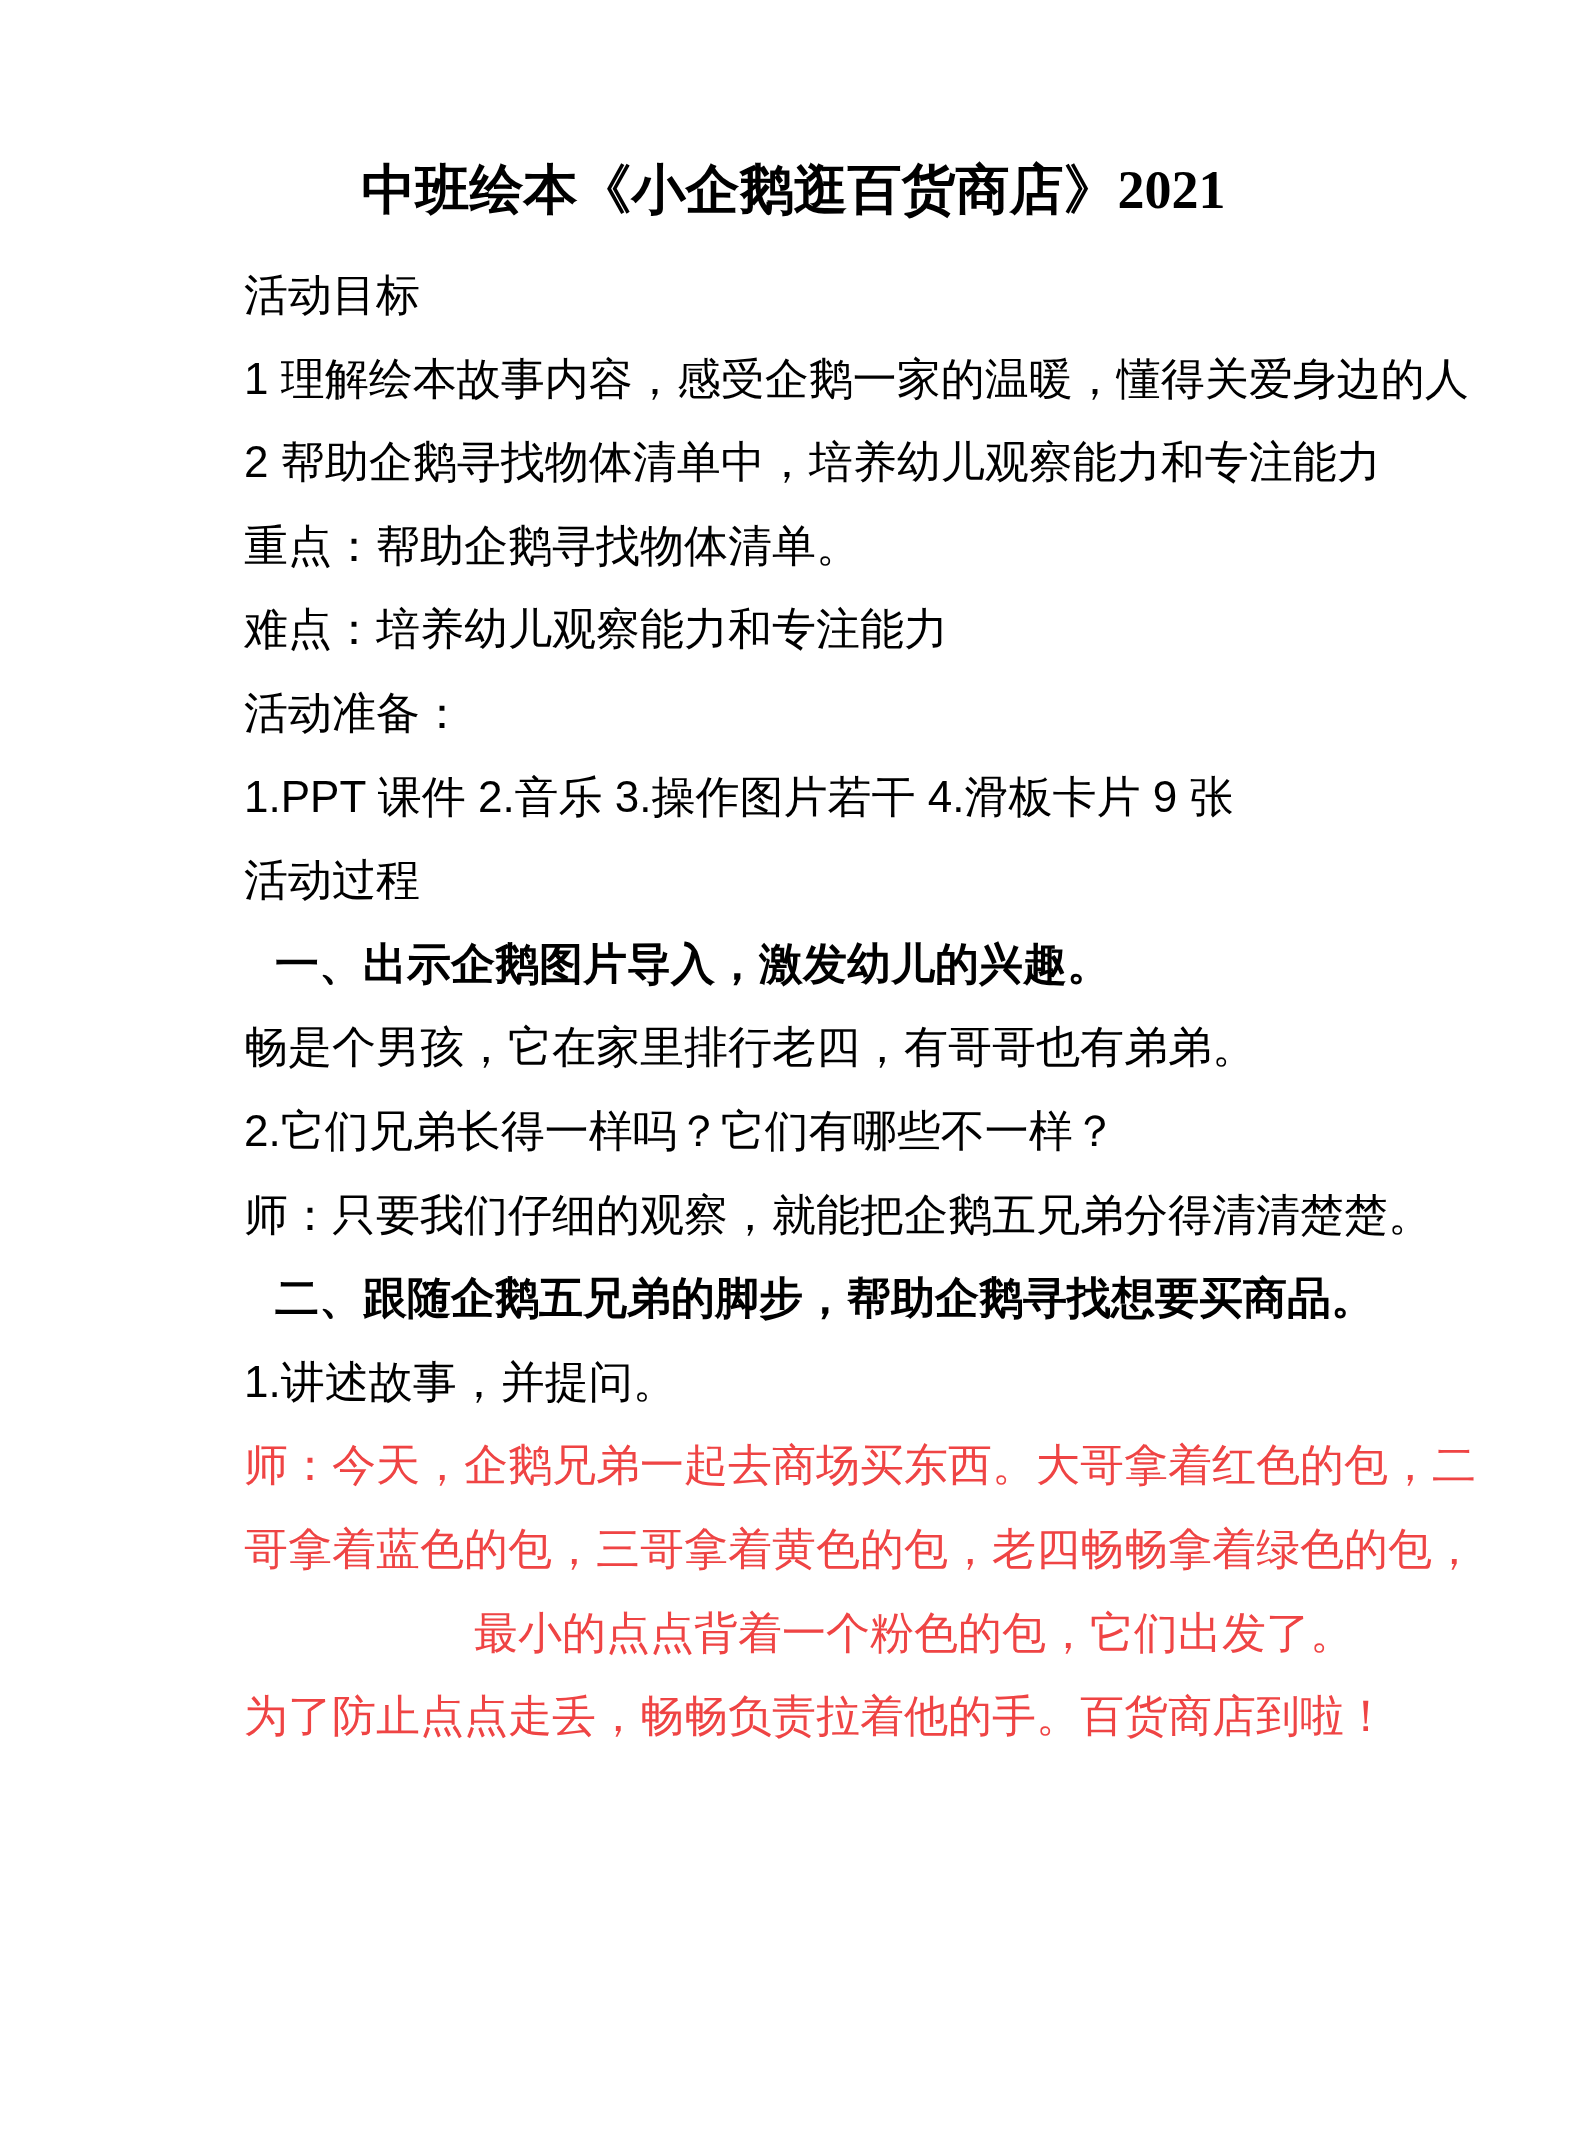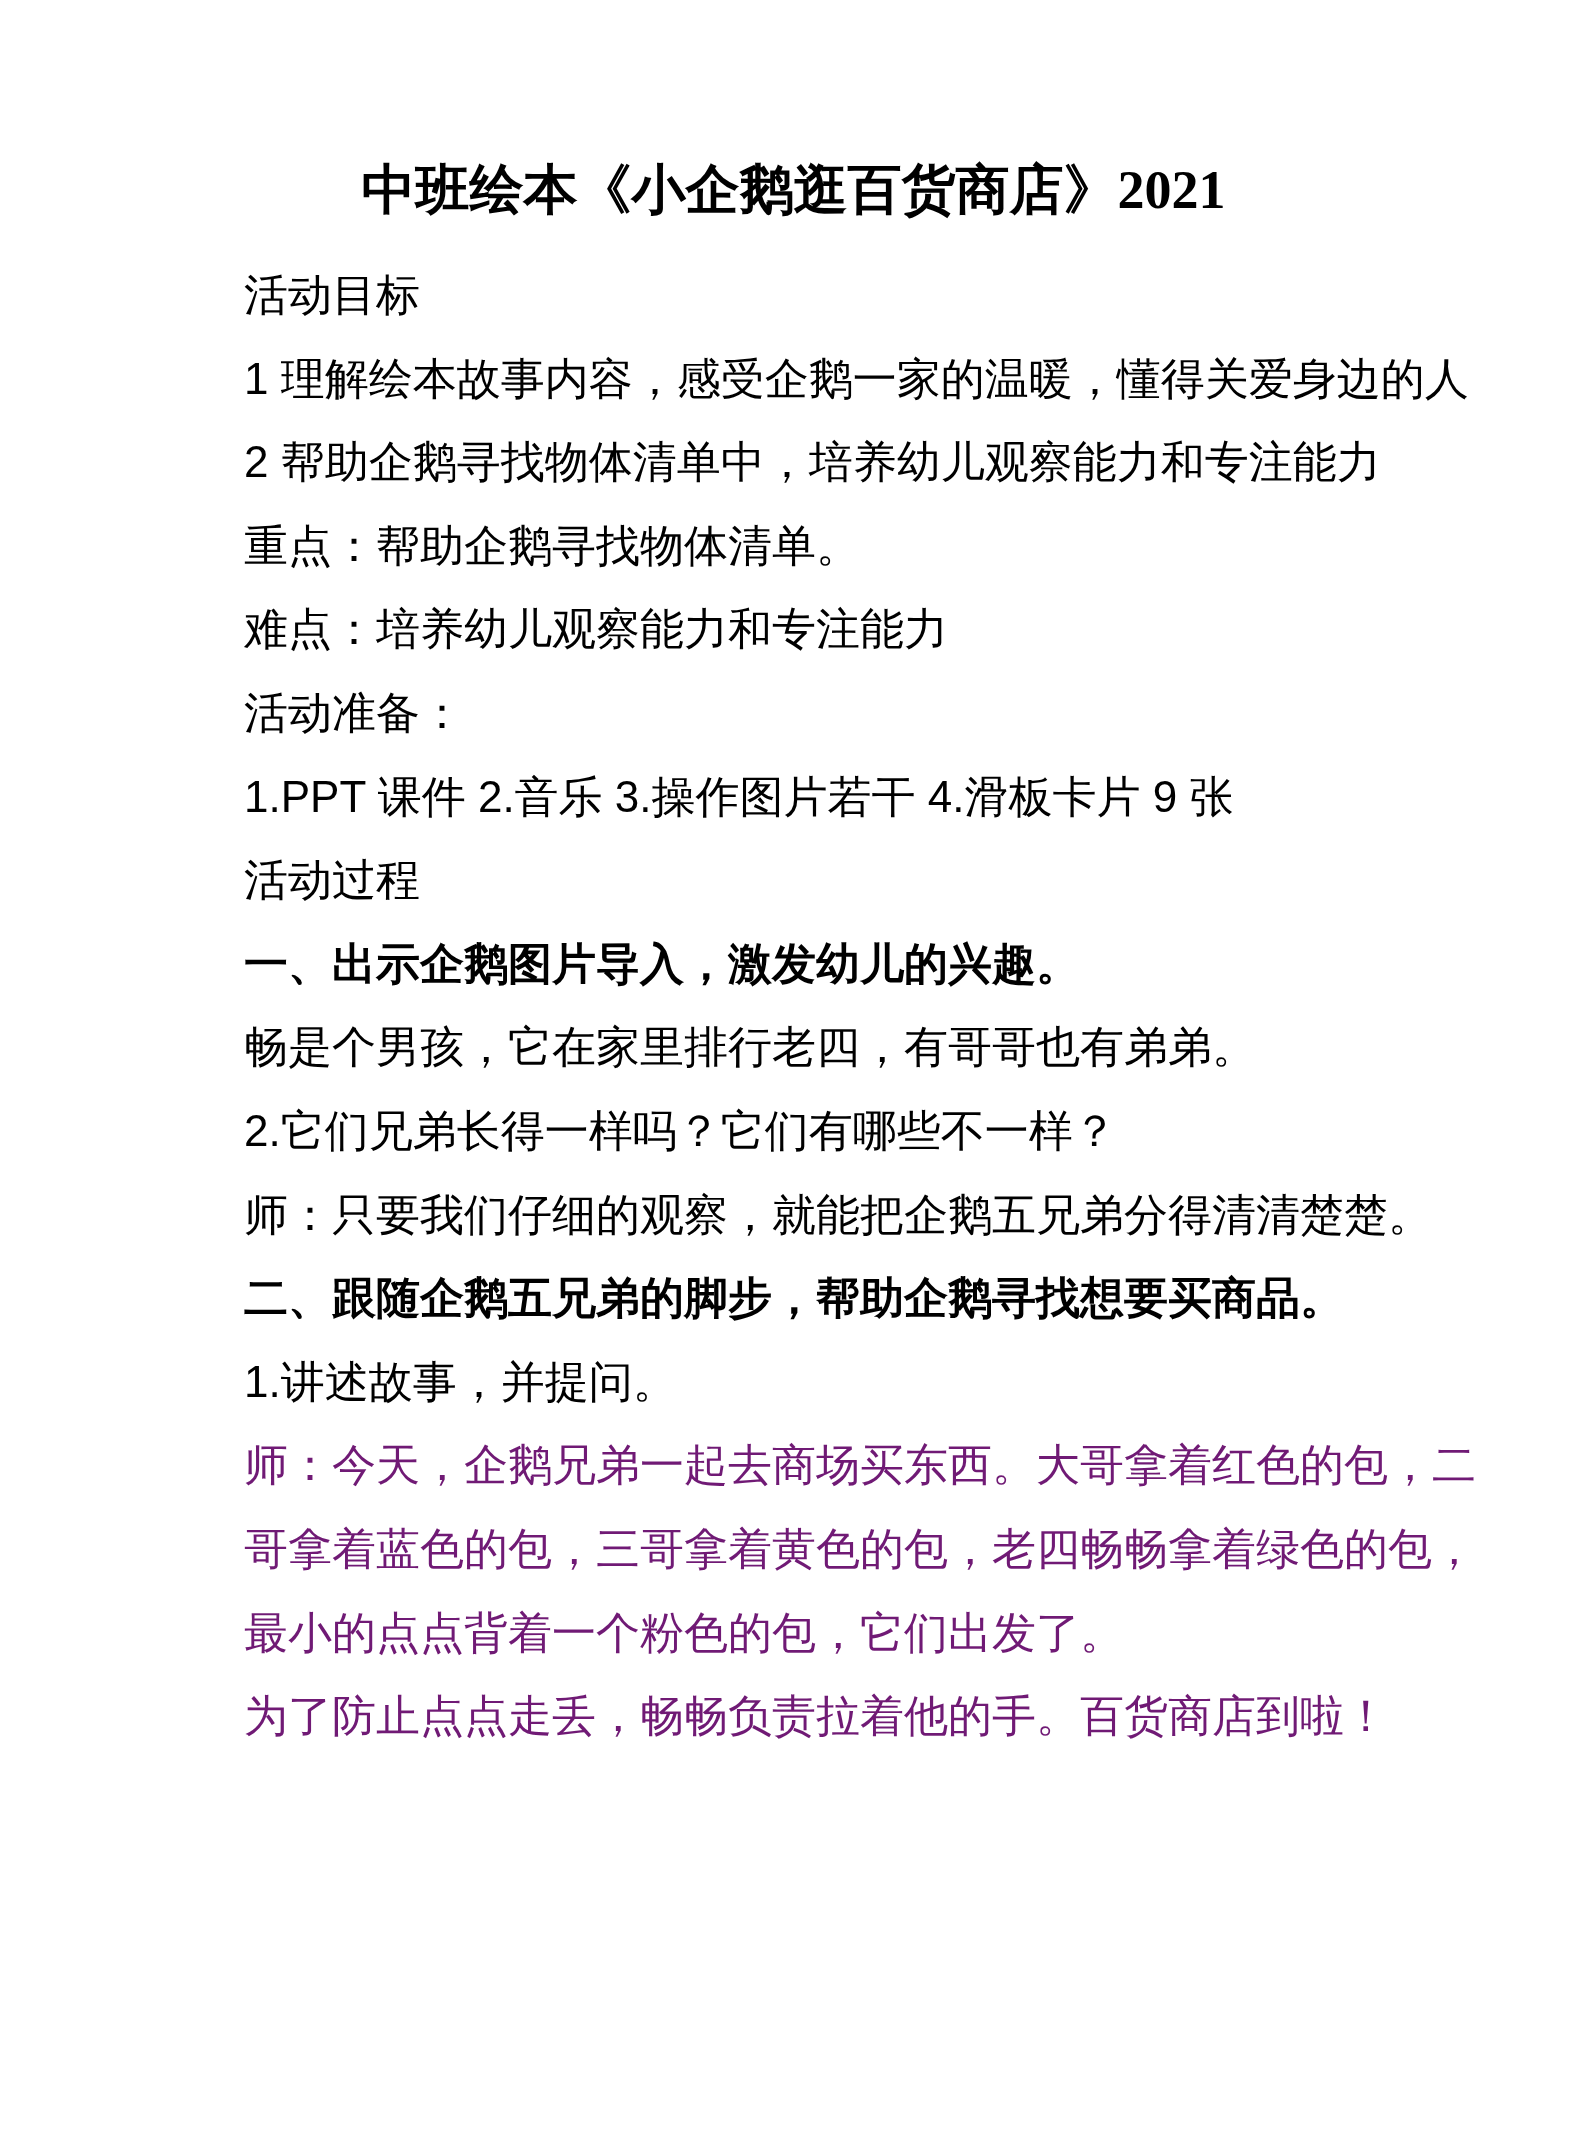"一、出示企鹅图片导入，激发幼儿的兴趣。" .line.heading { margin-left: none -> 31px }
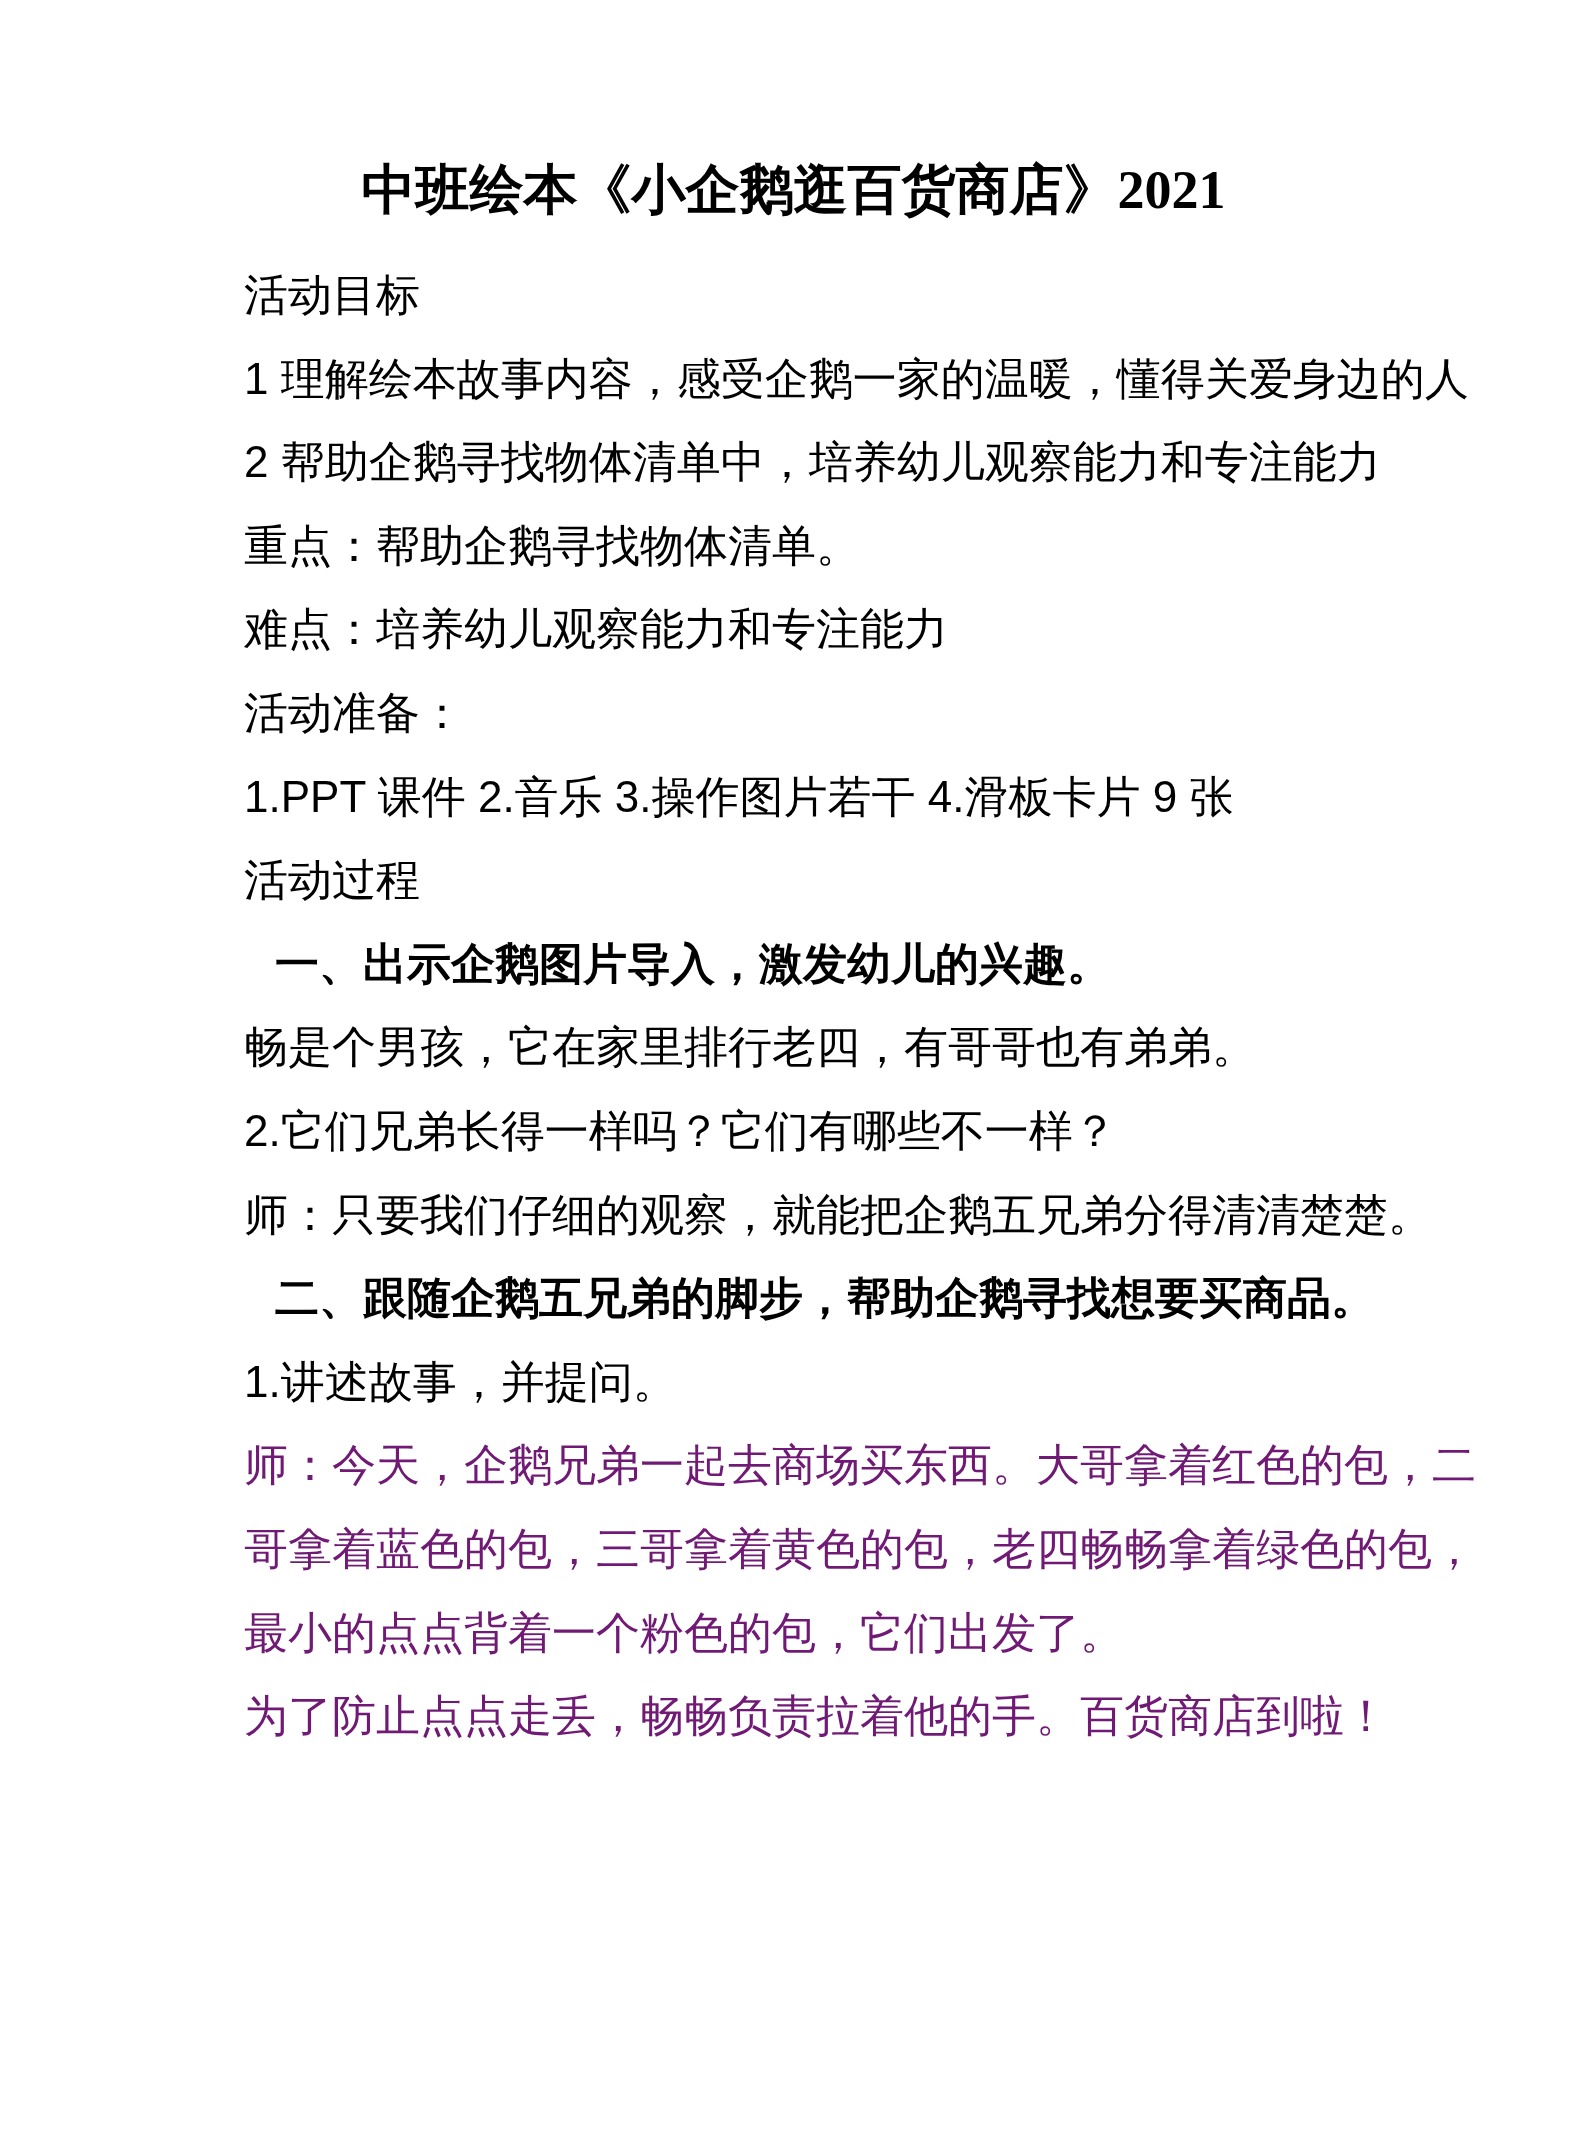"师：今天，企鹅兄弟一起去商场买东西。大哥拿着红色的包，二" .line.gray { color: #701a75 -> #ef4444; text-align: none -> right }
